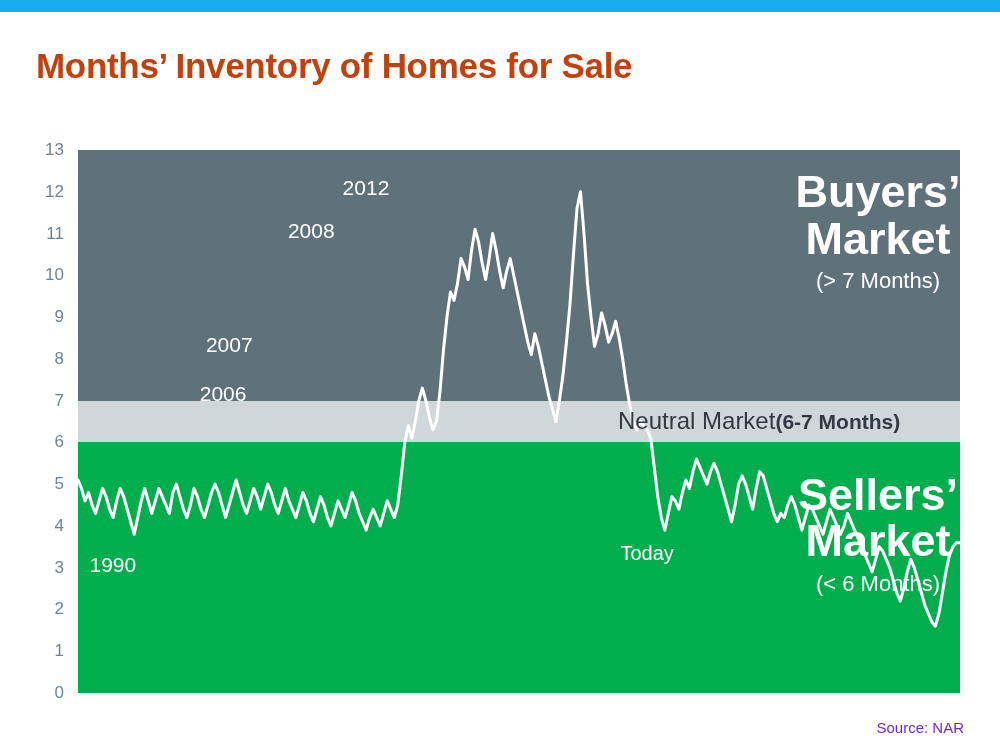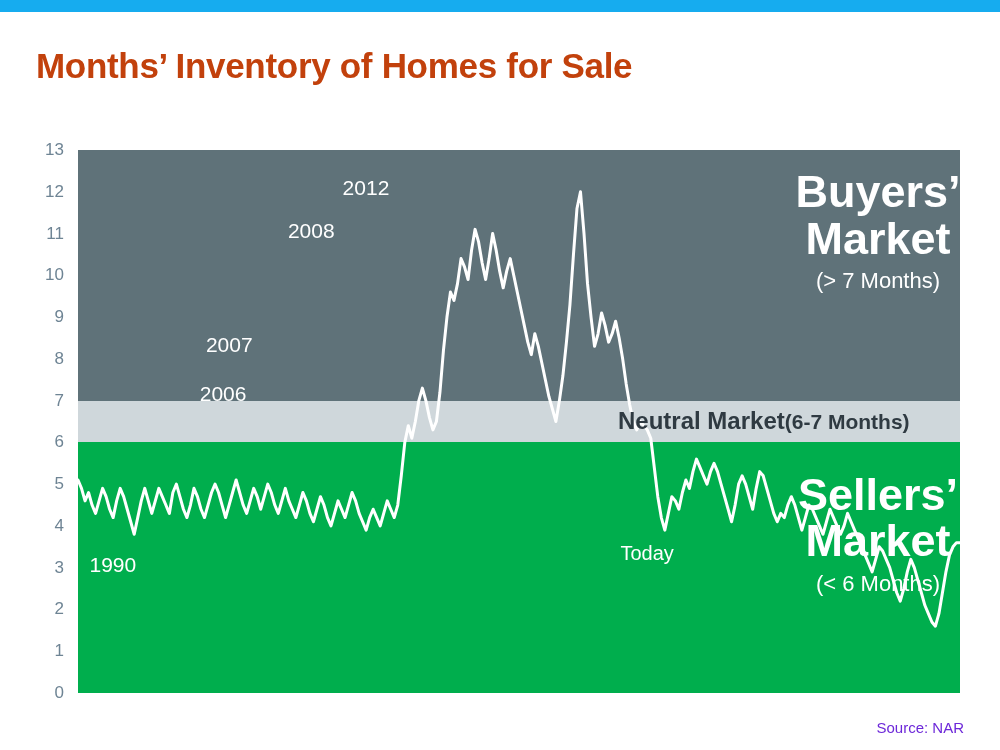"Neutral Market" .neutral-label .nm-bold { font-weight: bold -> normal }
